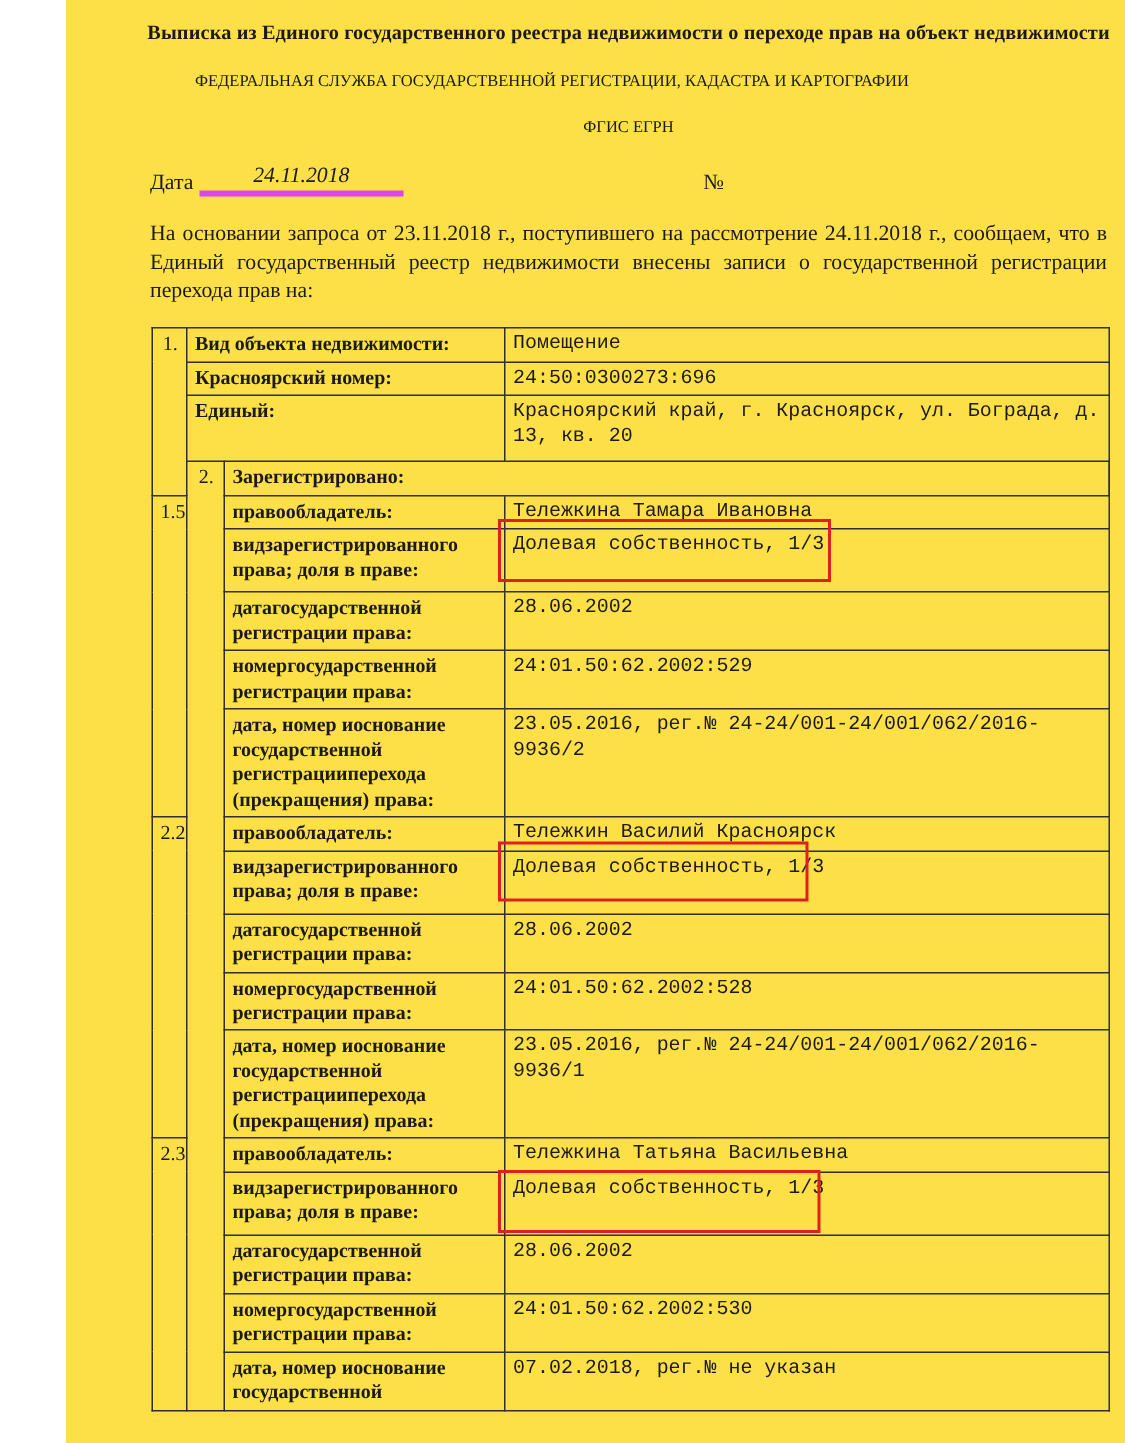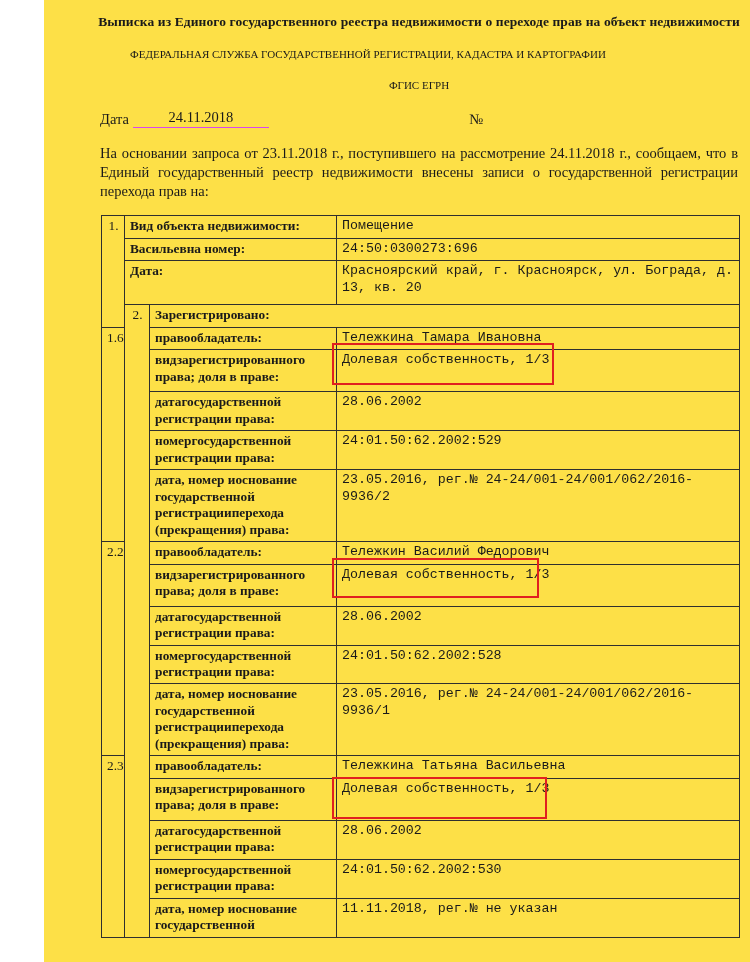"24.11.2018" .meta-value { border-bottom: 1px solid #d946ef -> 4px solid #d946ef; font-style: none -> italic }
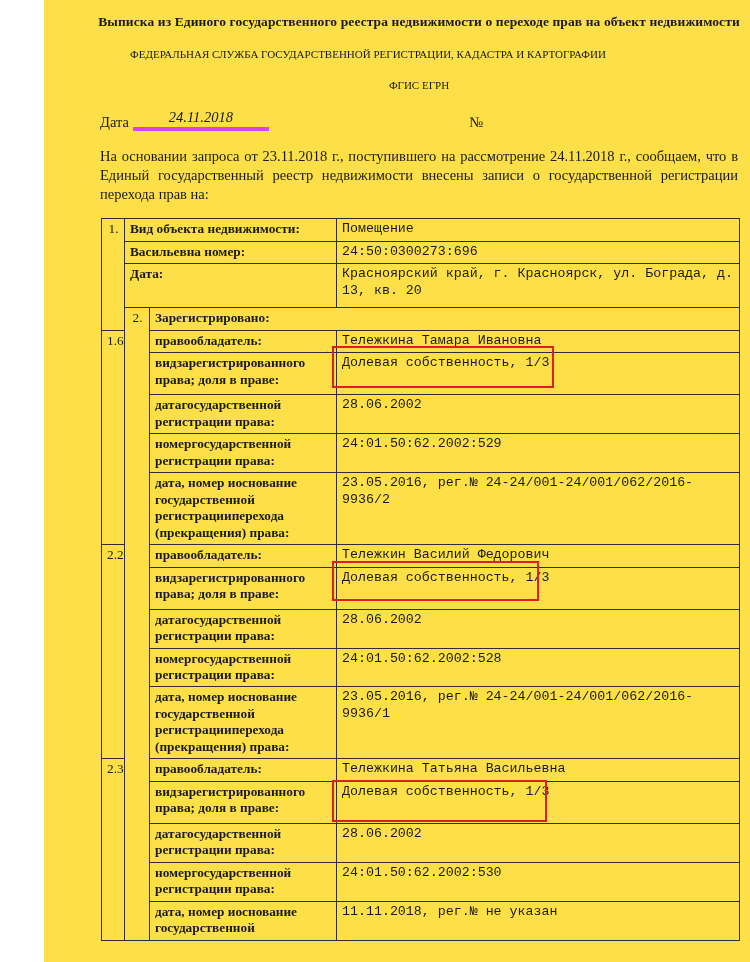"Васильевна номер:" td.c-label { text: Васильевна -> Красноярский }
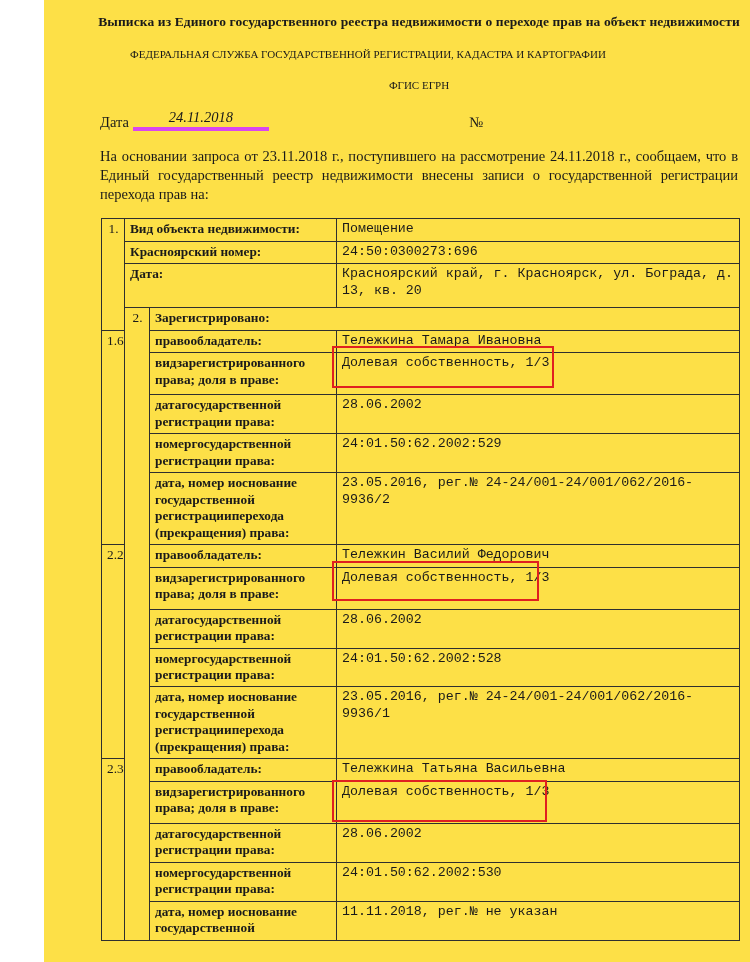"Дата:" td.c-label { text: Дата -> Единый }
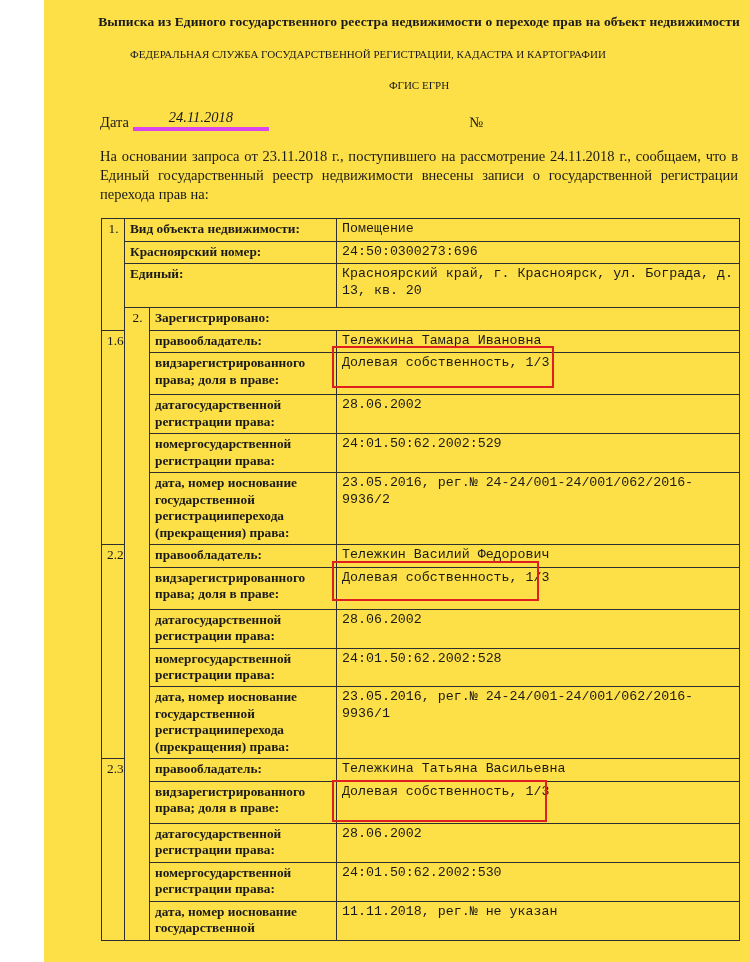"1.6" td.c-sub { text: 1.6 -> 1.5 }
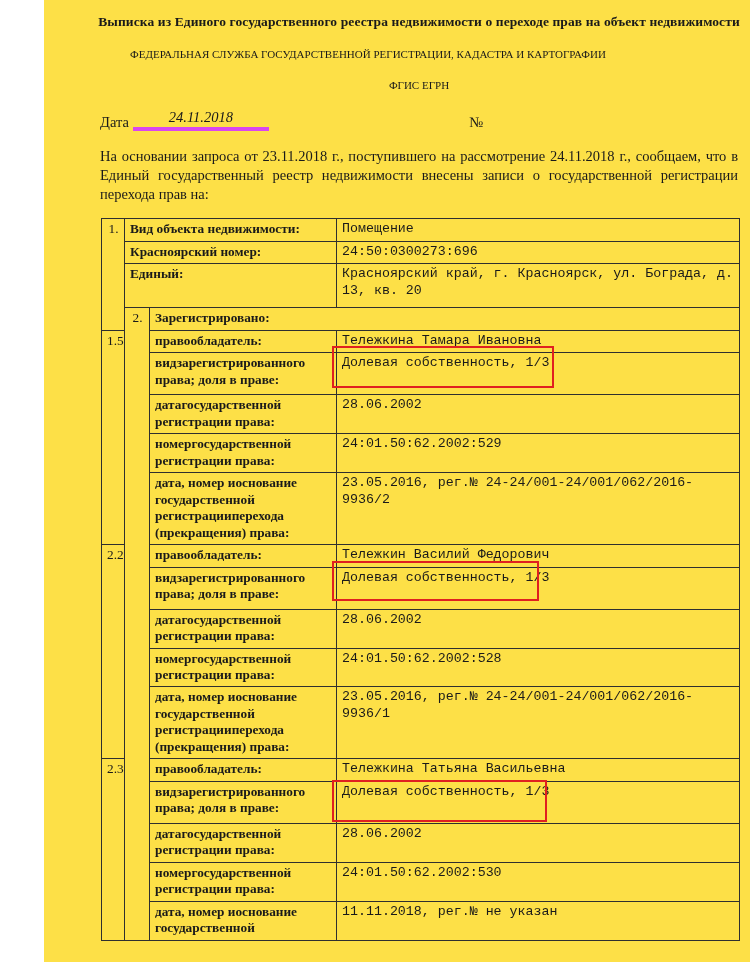"Тележкин Василий Федорович" td.c-value { text: Федорович -> Красноярск }
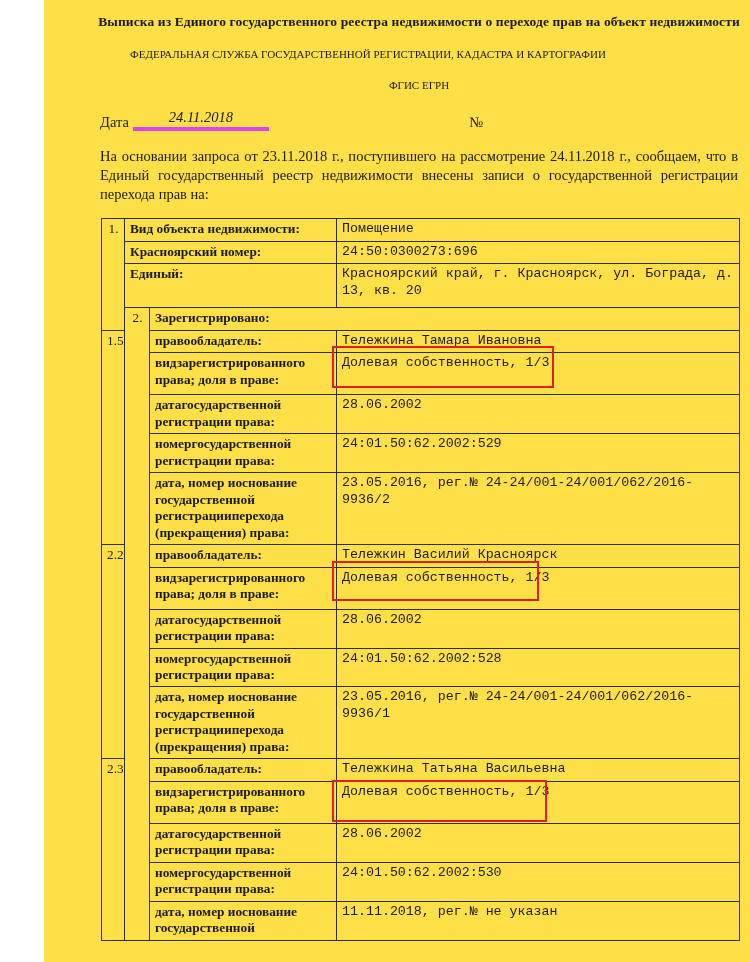"11.11.2018, рег.№ не указан" td.c-value { text: 11.11.2018 -> 07.02.2018 }
